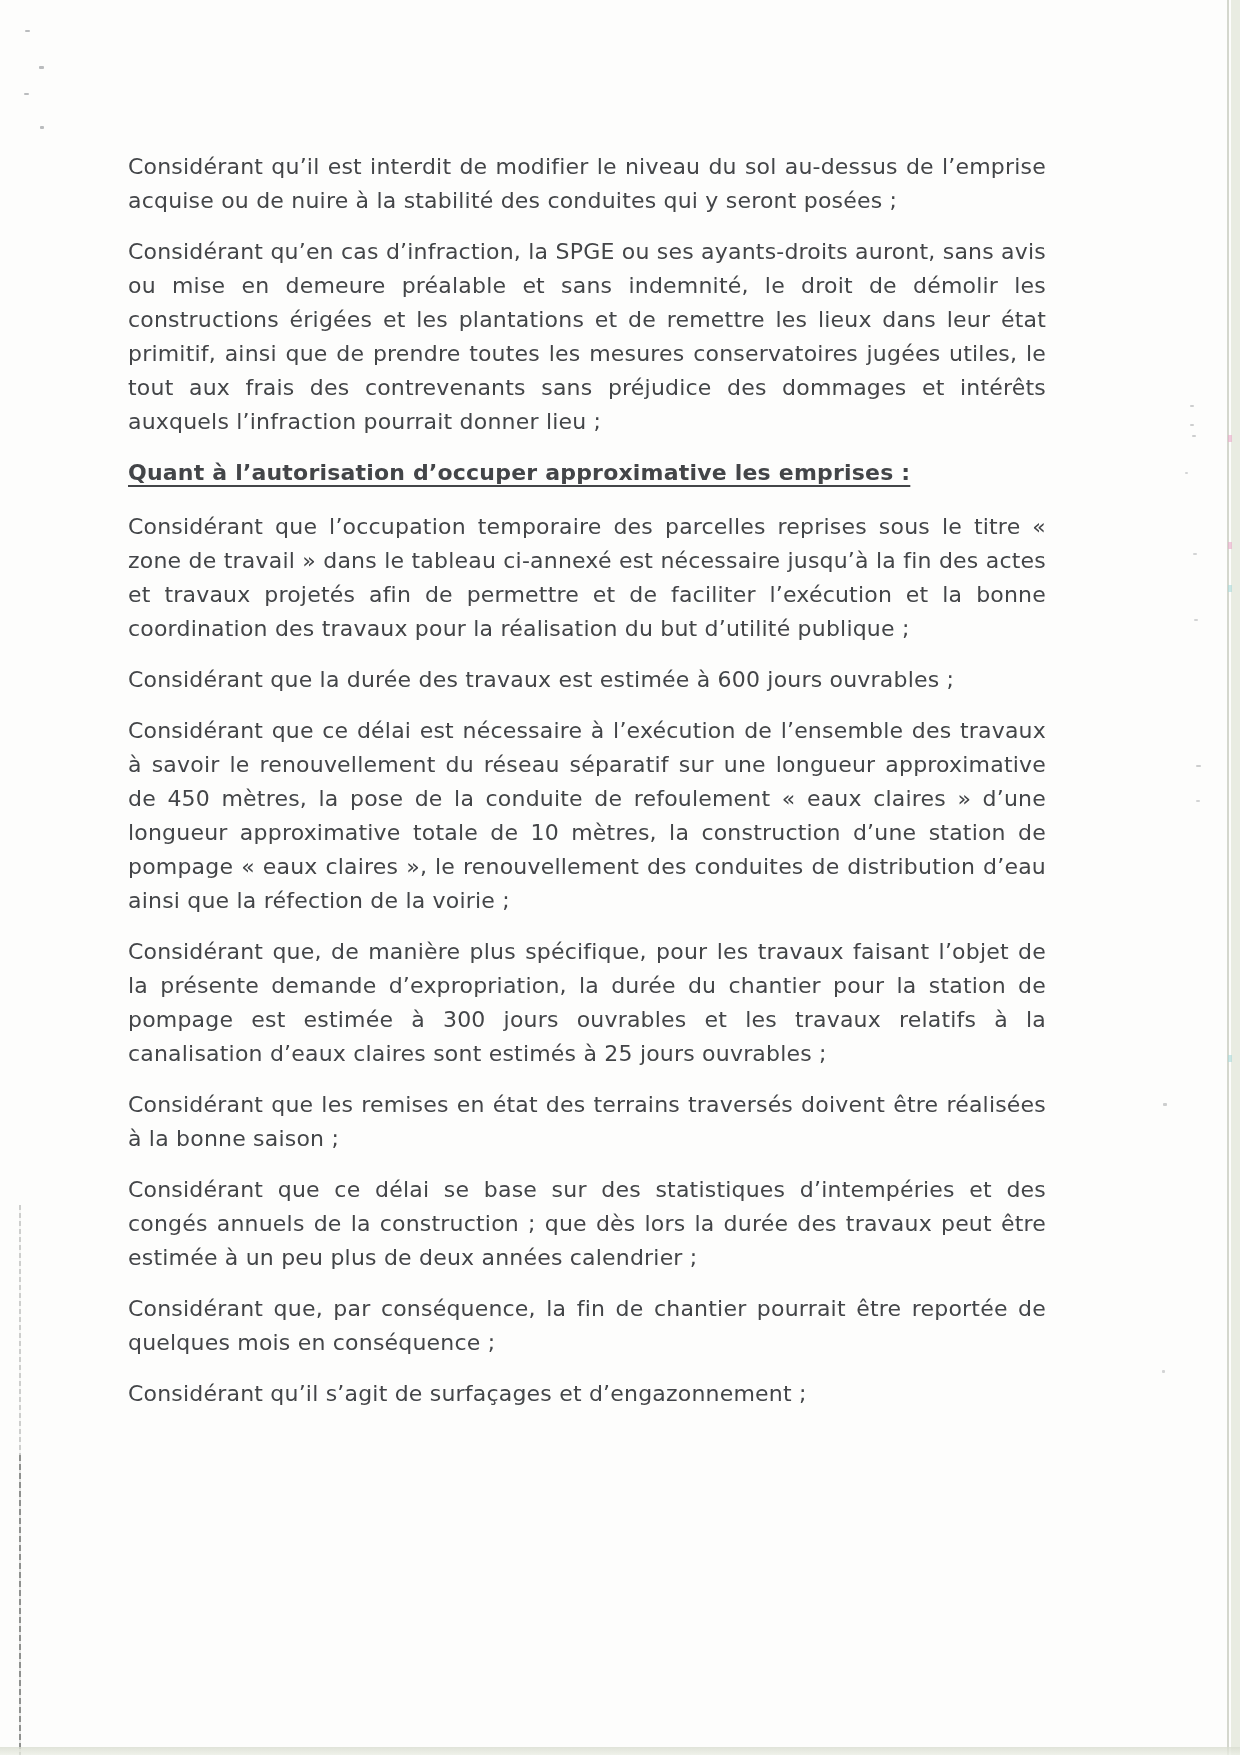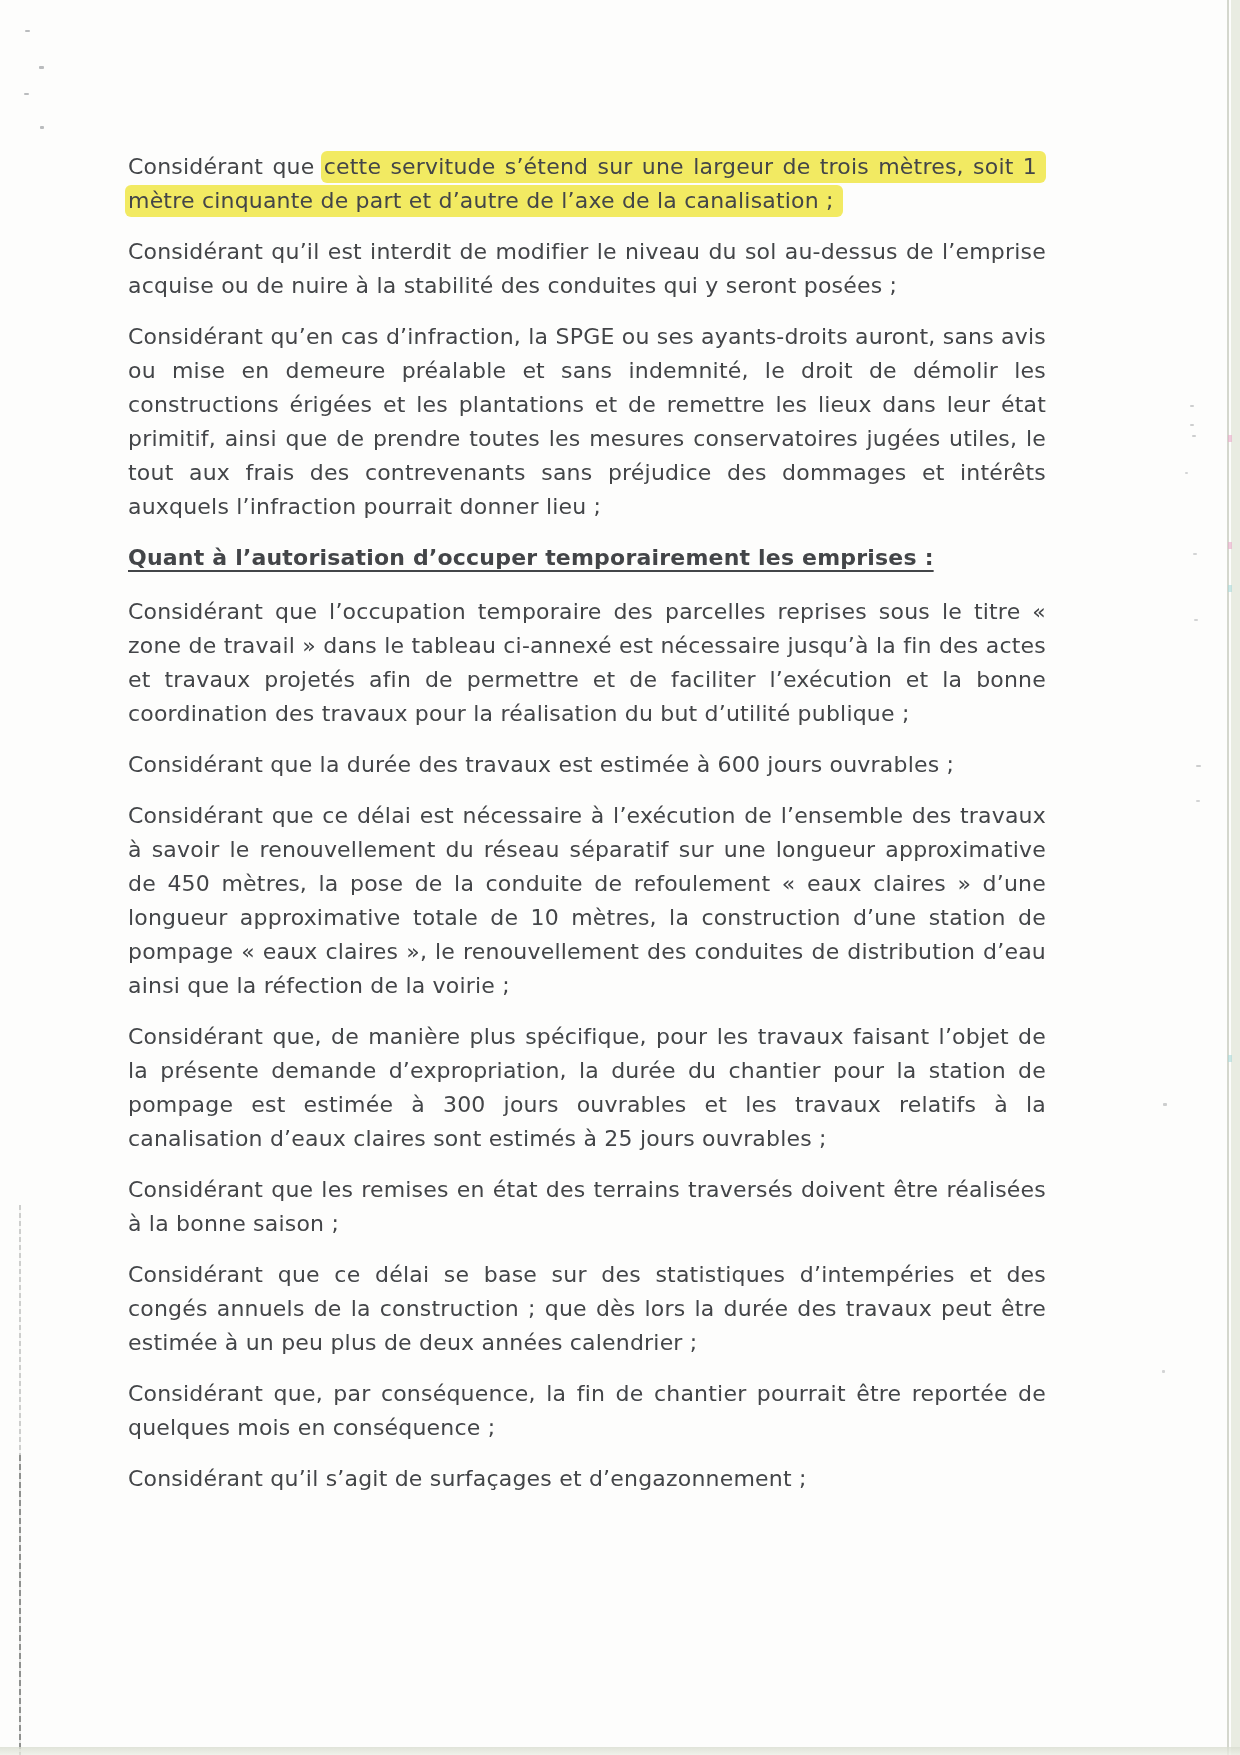"Considérant que cette servitude s’étend" p.para { html: <p><span>Considérant que </span><span>cette servitude s’étend sur une largeur de trois mètres, soit 1 mètre cinquante de part et d’autre de l’axe de la canalisation ;</span></p> -> none }
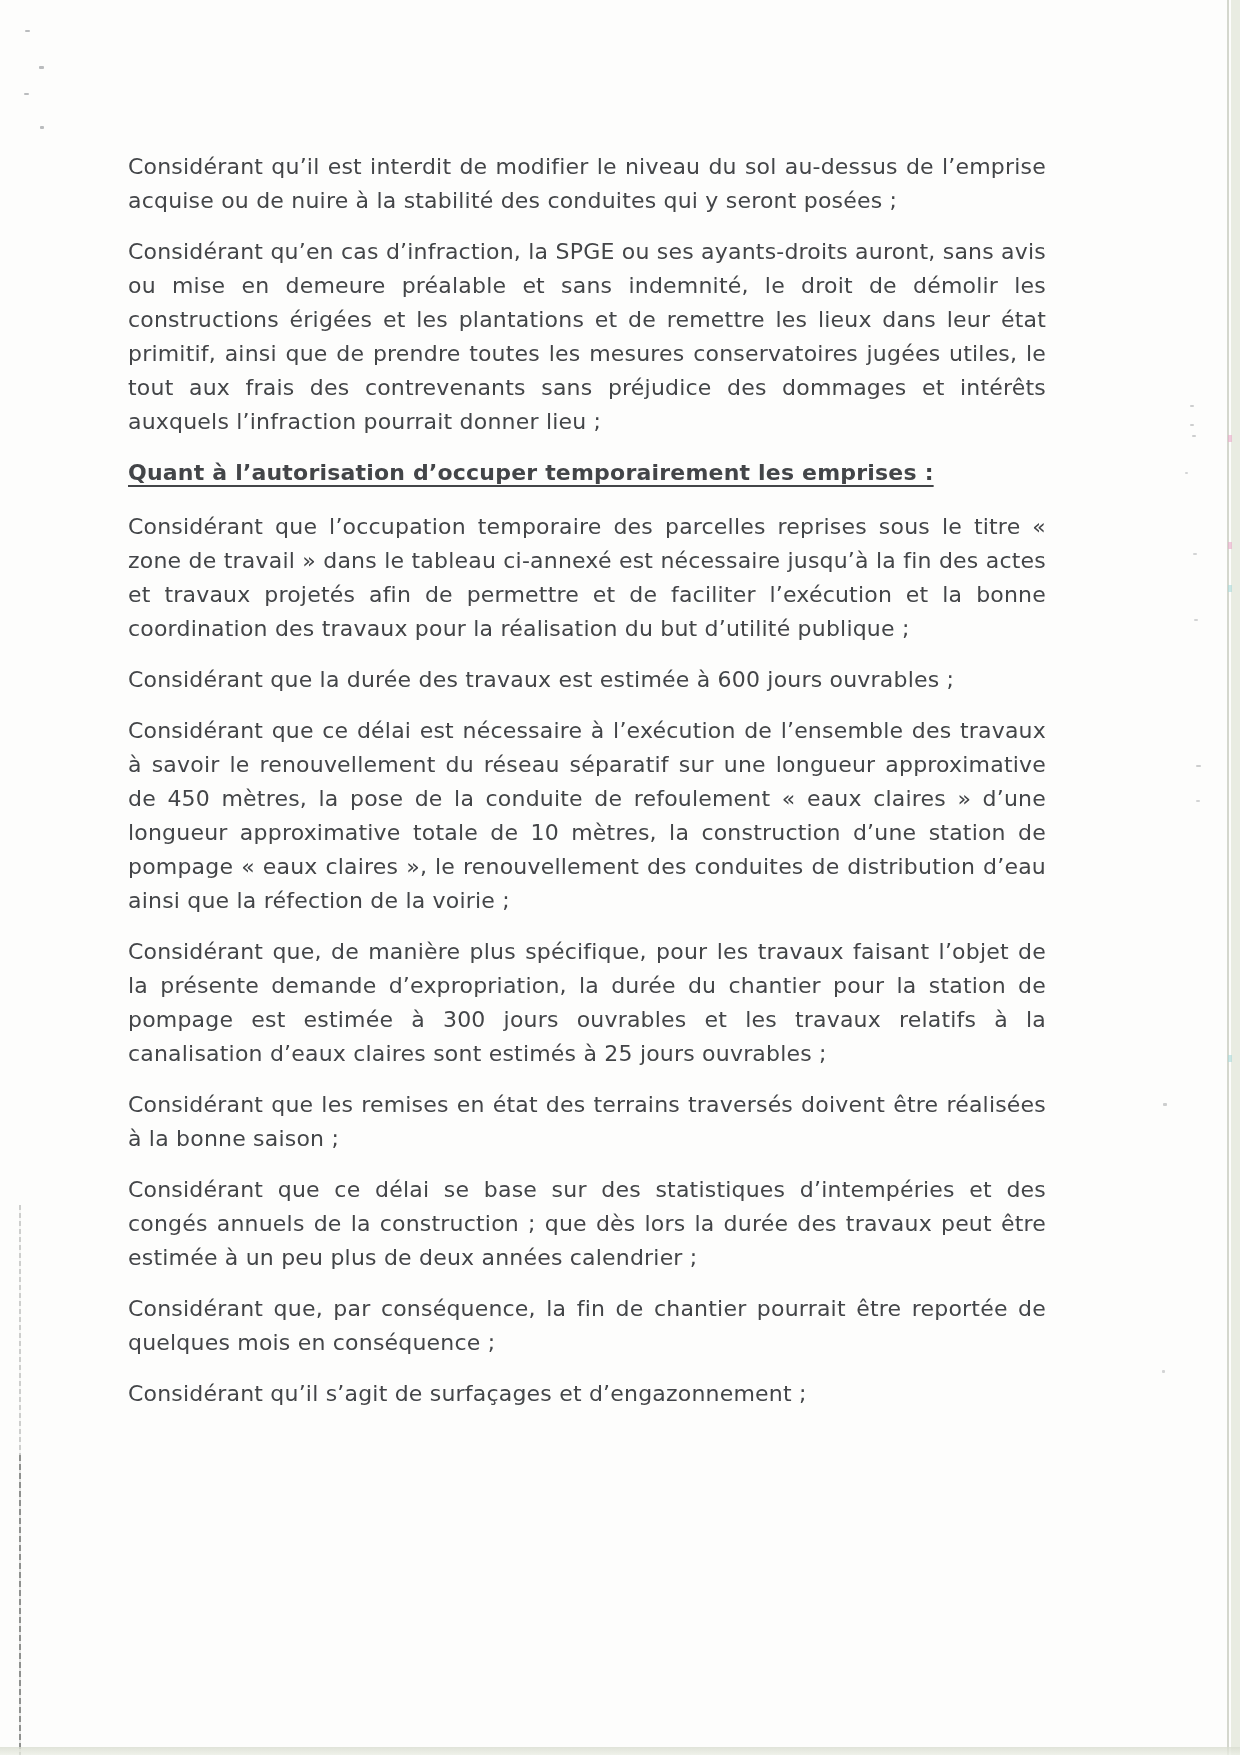"Quant à l’autorisation d’occuper" span.seg { text: temporairement -> approximative }
